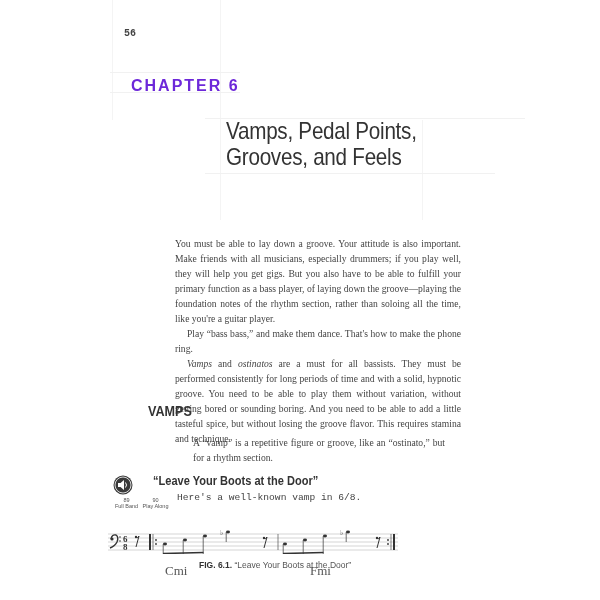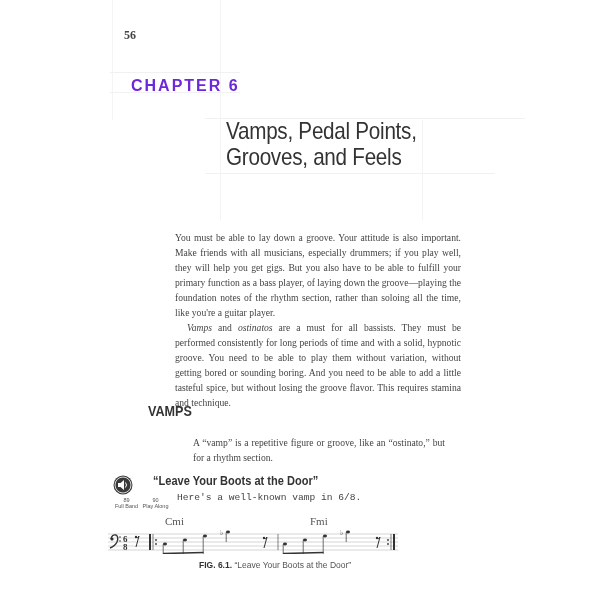"56" .page-num { font-family: Liberation Serif, serif -> Liberation Mono, monospace; font-size: 12px -> 10px }
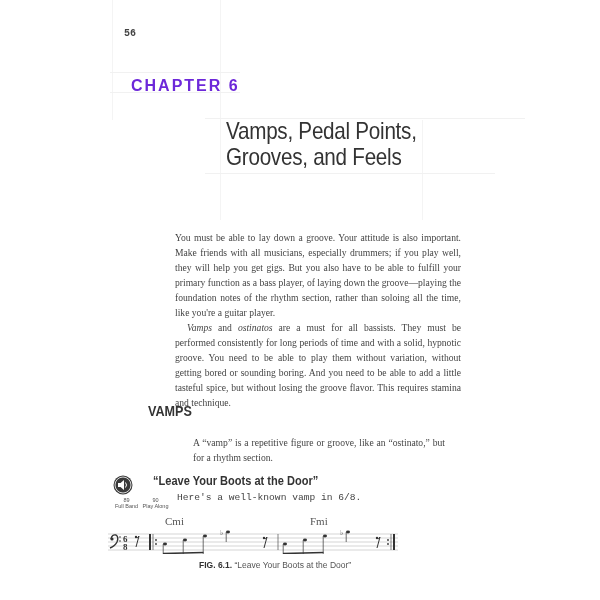"You must be able to" .intro { top: 230px -> 236px }
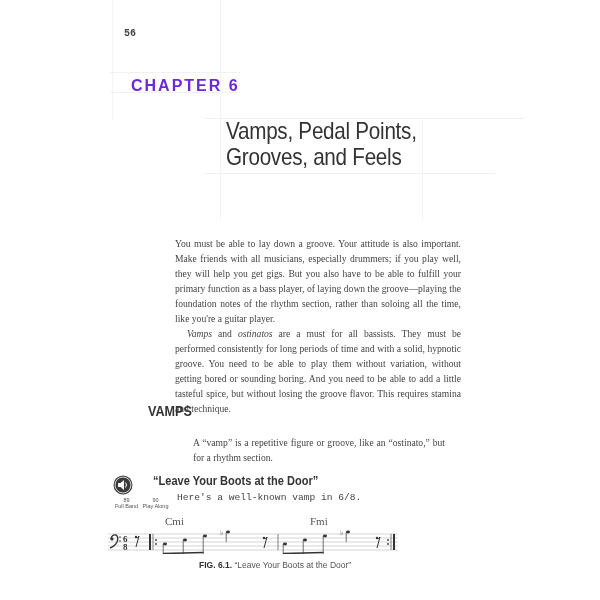"Play “bass bass,” and make" p.indent { html: none -> <p>Play “bass bass,” and make them dance. That's how to make the phone ring.</p> }
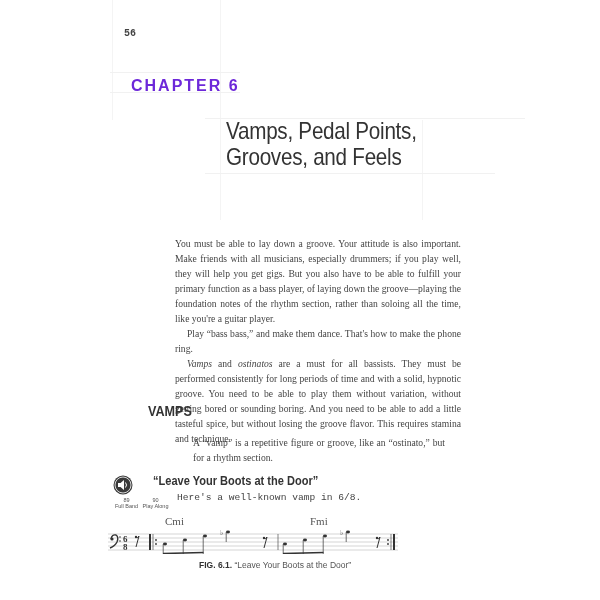"Cmi" .chord { font-size: 11px -> 13px; margin-top: none -> 48px }
